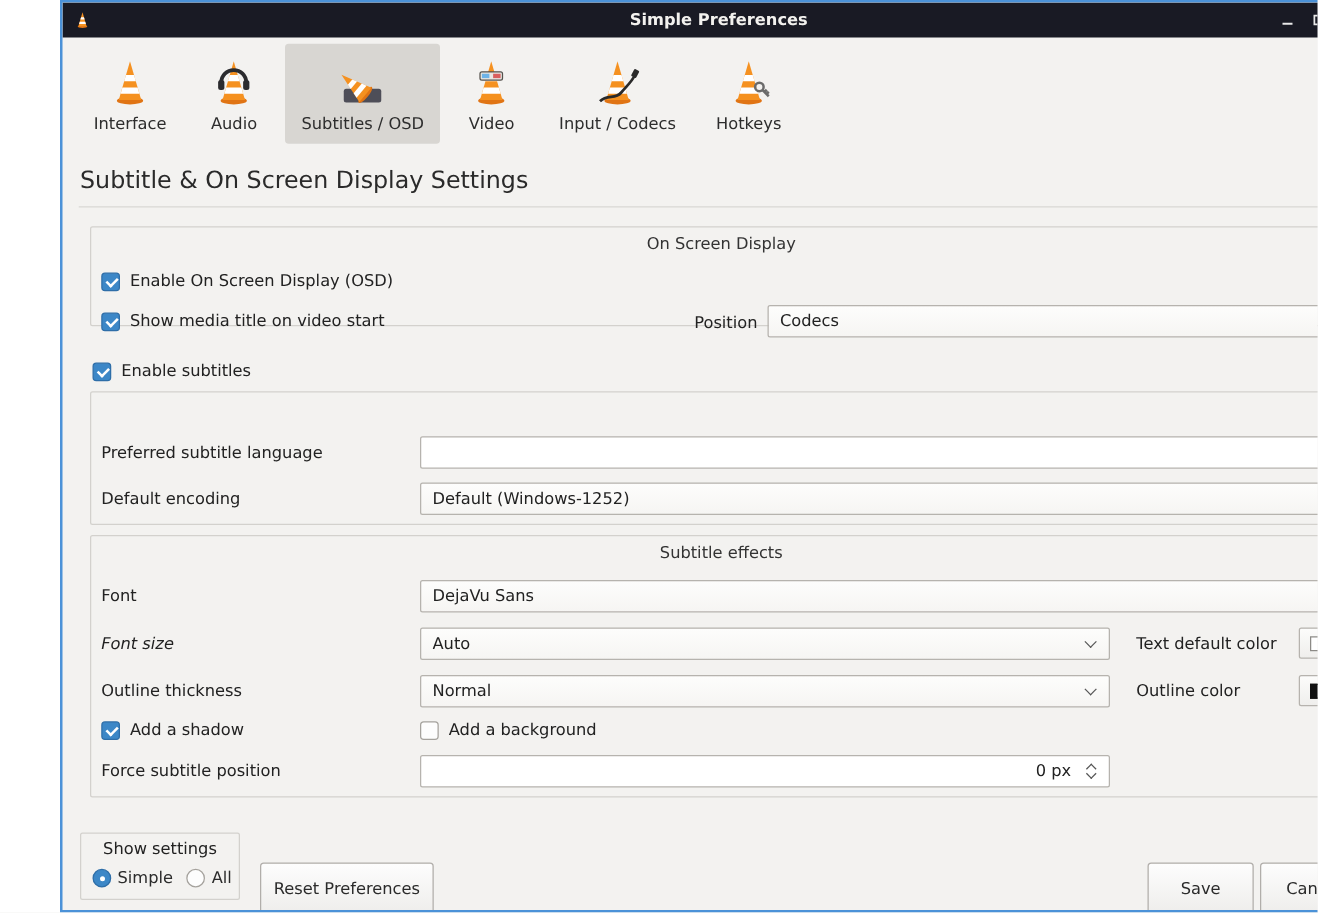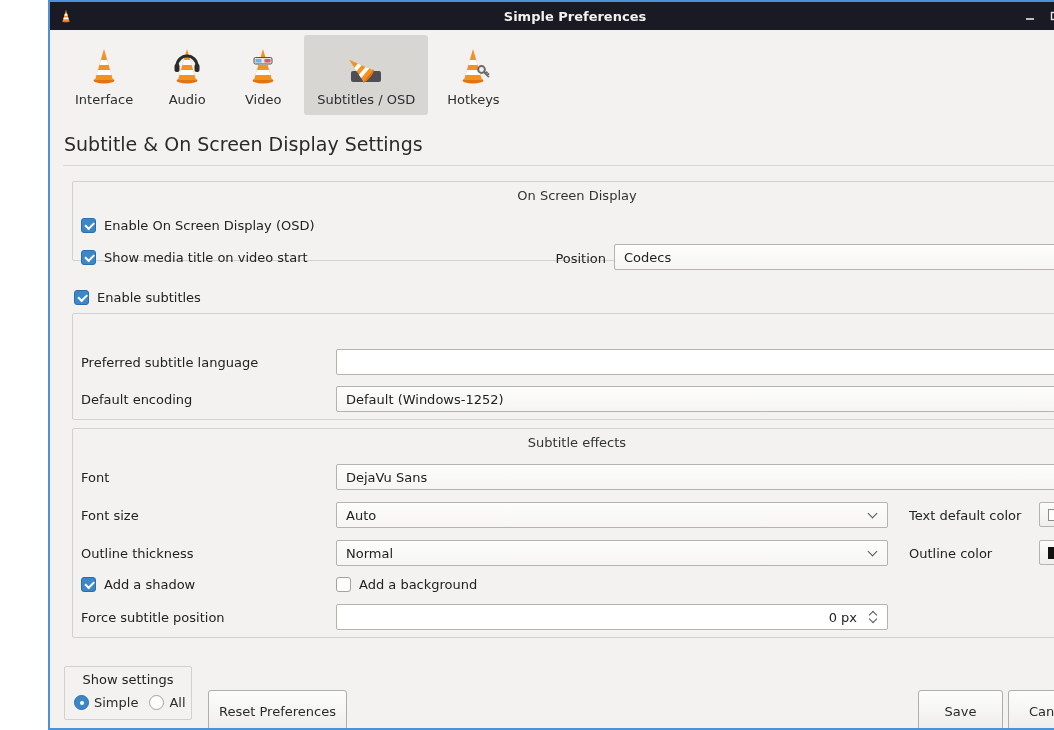"Video" div.tbitem { order: before "Subtitles / OSD" -> after "Subtitles / OSD" }
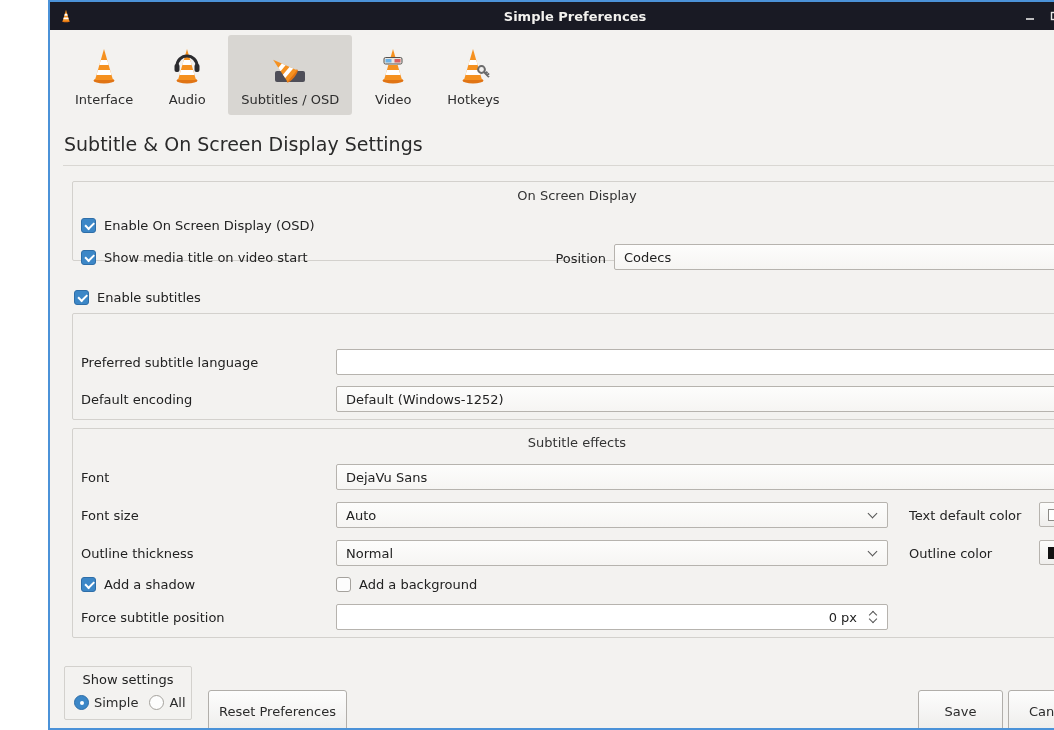"Input / Codecs" div.tbitem { html: none -> <div> <span> <svg> <ellipse></ellipse> <polygon></polygon> <polygon></polygon> <polygon></polygon> <path></path> <rect></rect> </svg> </span> <span>Input / Codecs</span> </div> }
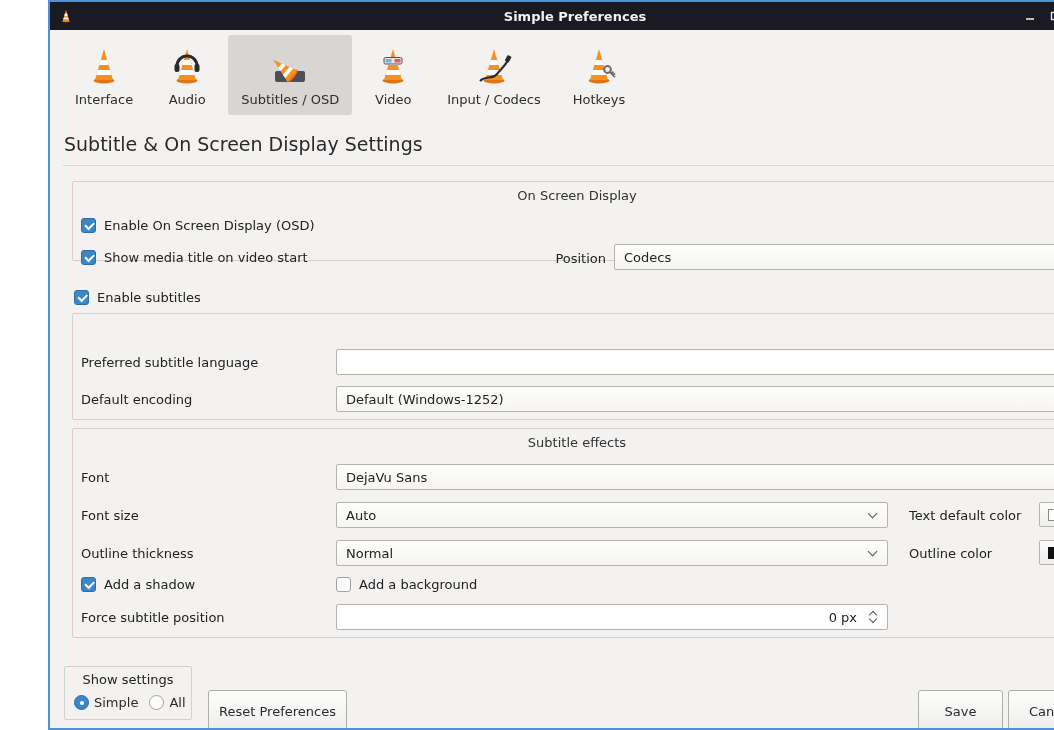"Font size" div.label { font-style: none -> italic }
